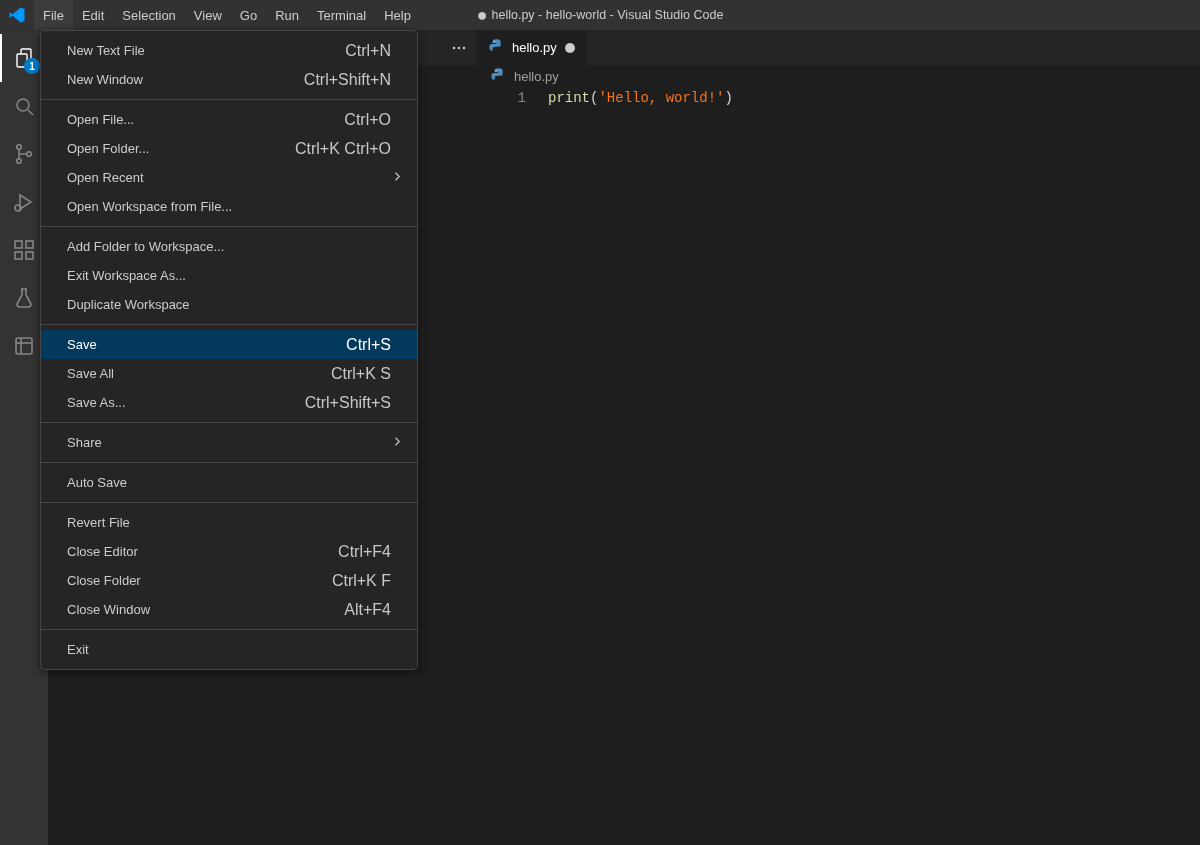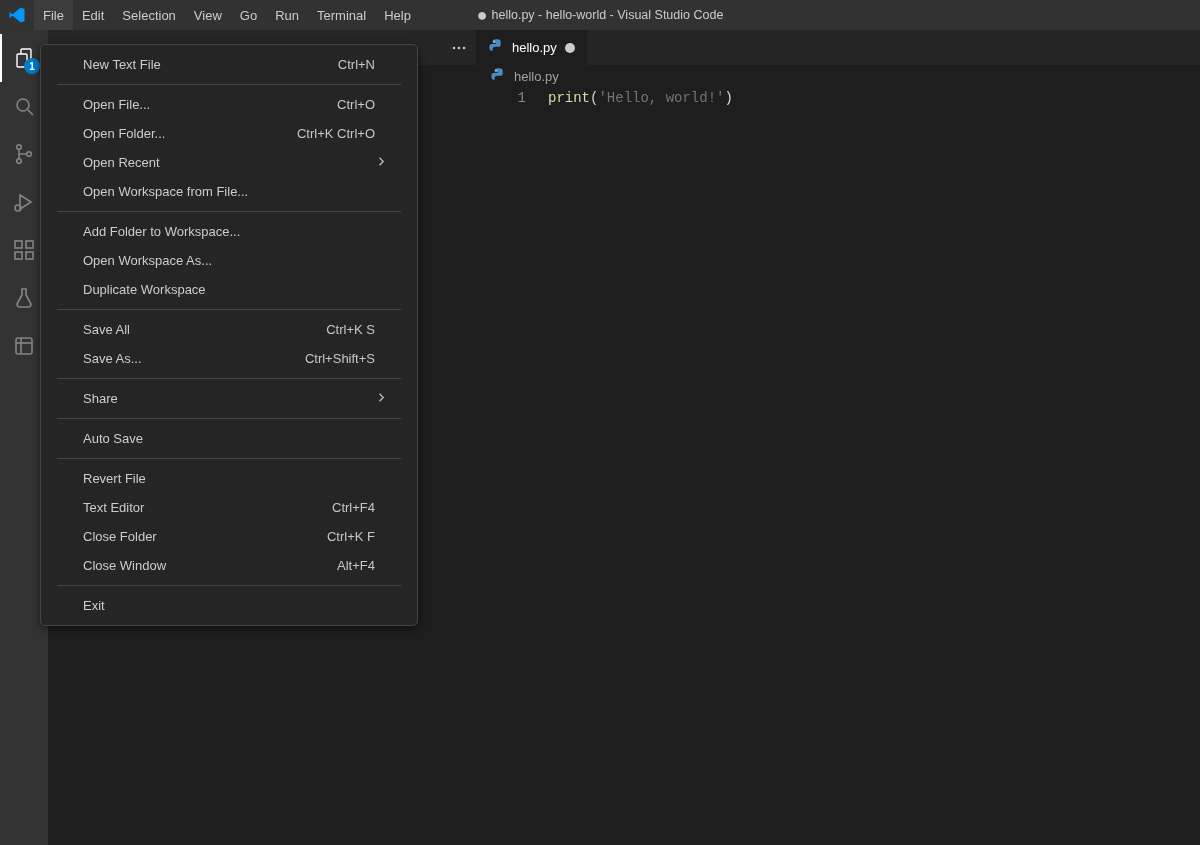"New Text File" .dropdown { padding: 5px 16px -> 5px 0; top: 44px -> 30px }
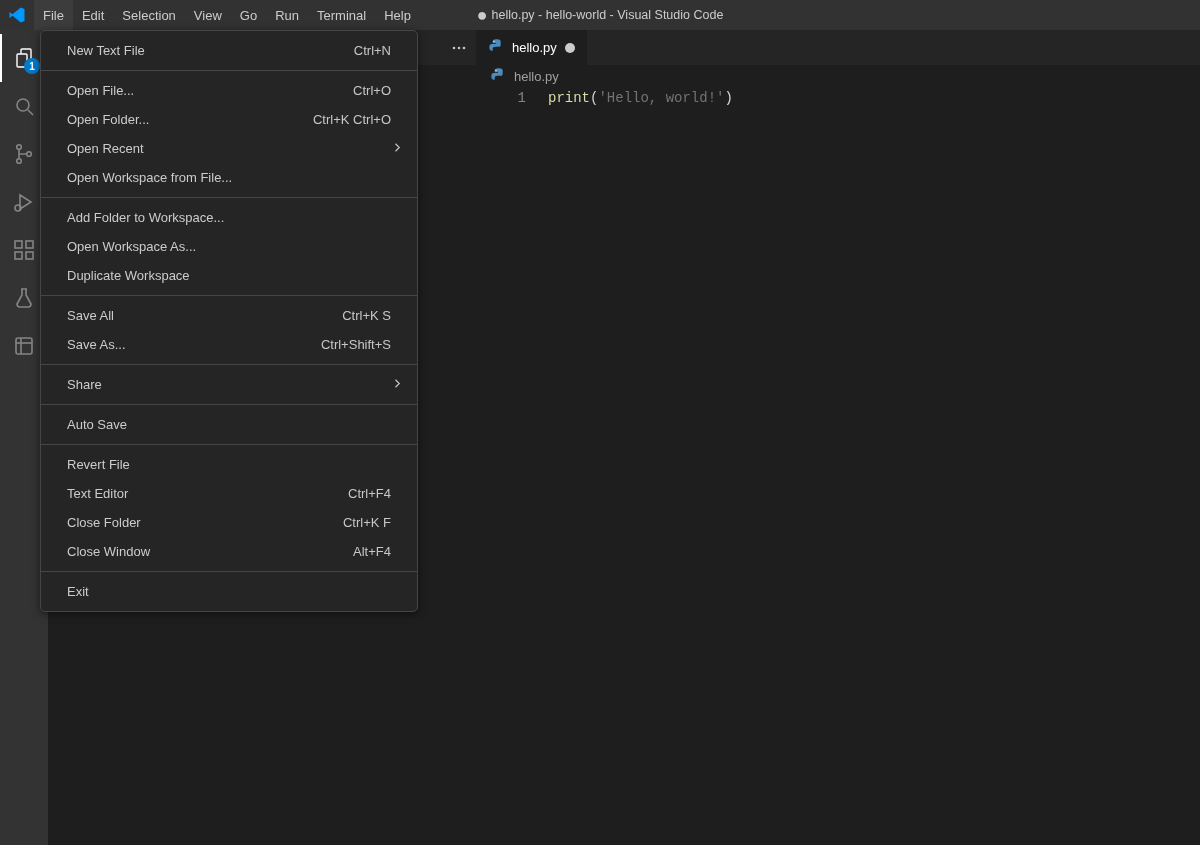"Ctrl+N" .menu-shortcut { font-size: 13px -> 16px }
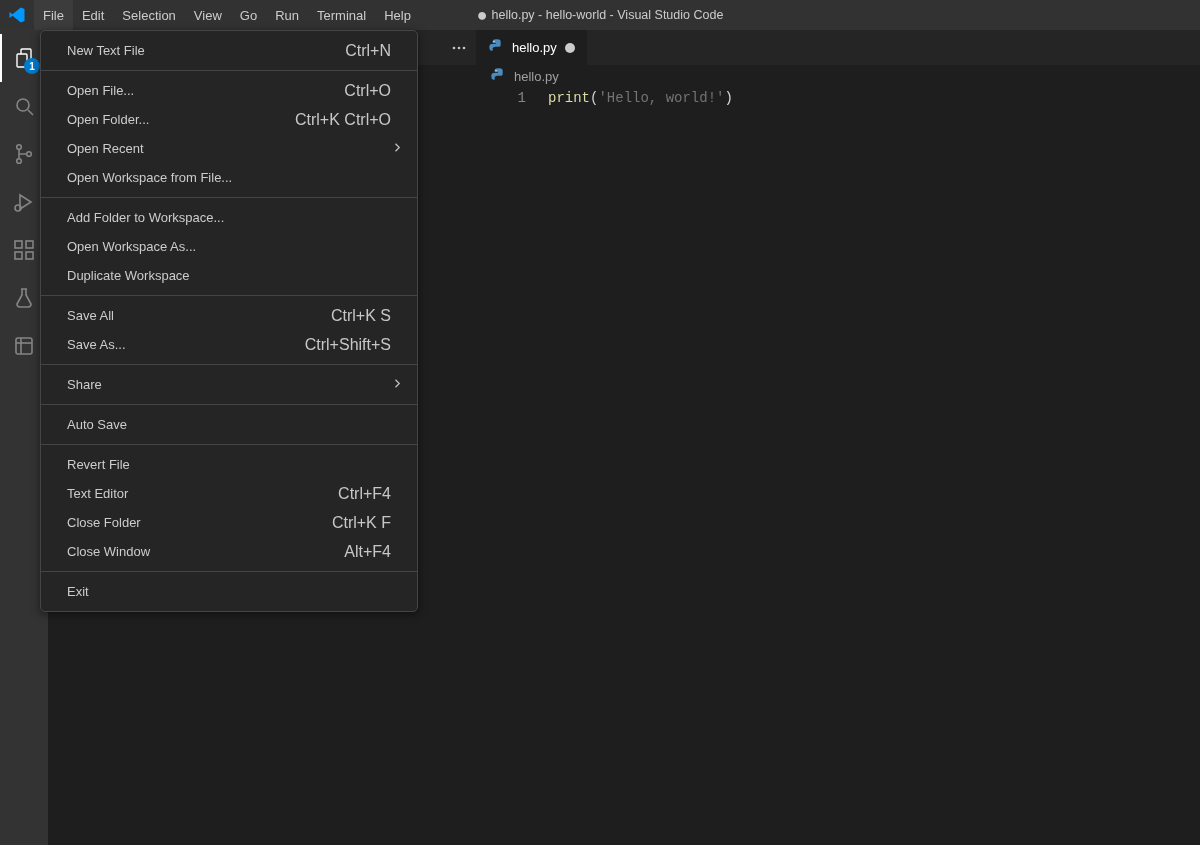"New Window" div.menu-row { html: none -> <div> <span>New Window</span> <span>Ctrl+Shift+N</span> </div> }
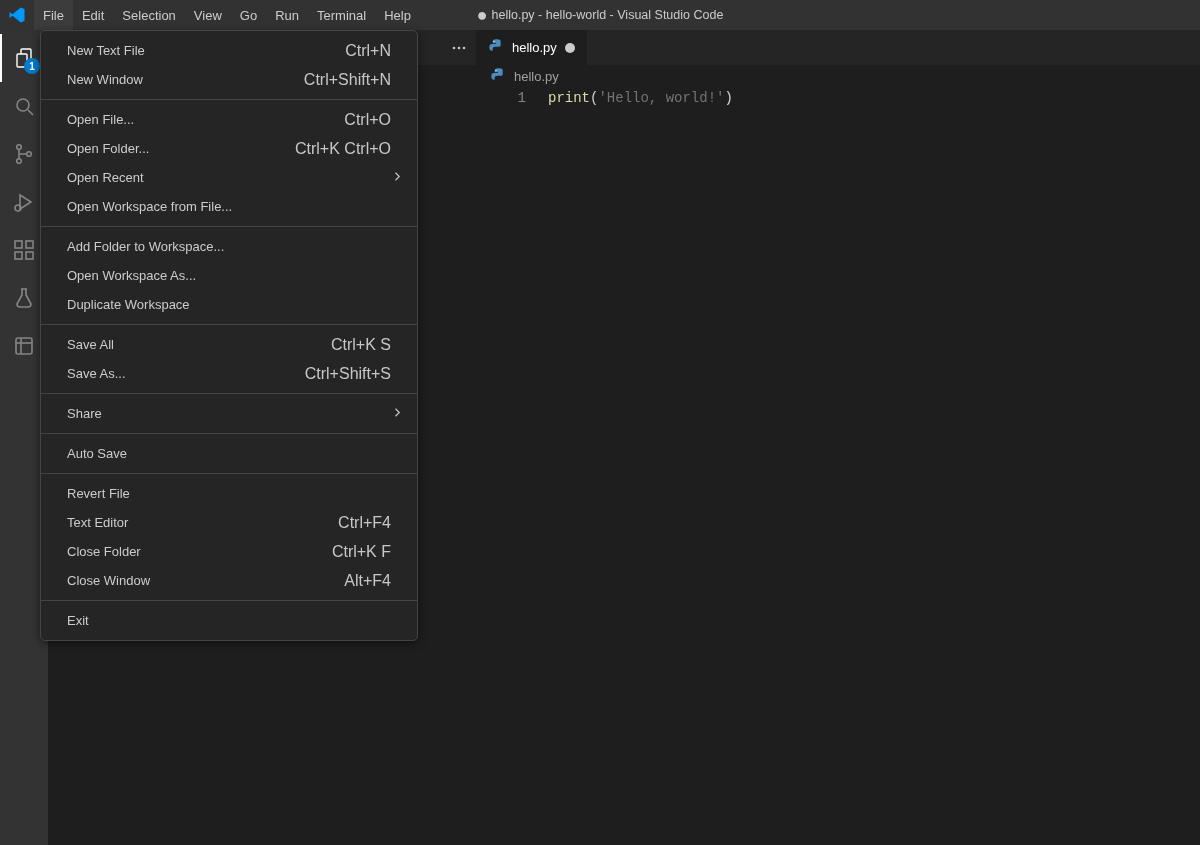"'Hello, world!'" .tok-str { color: #737373 -> #f97316 }
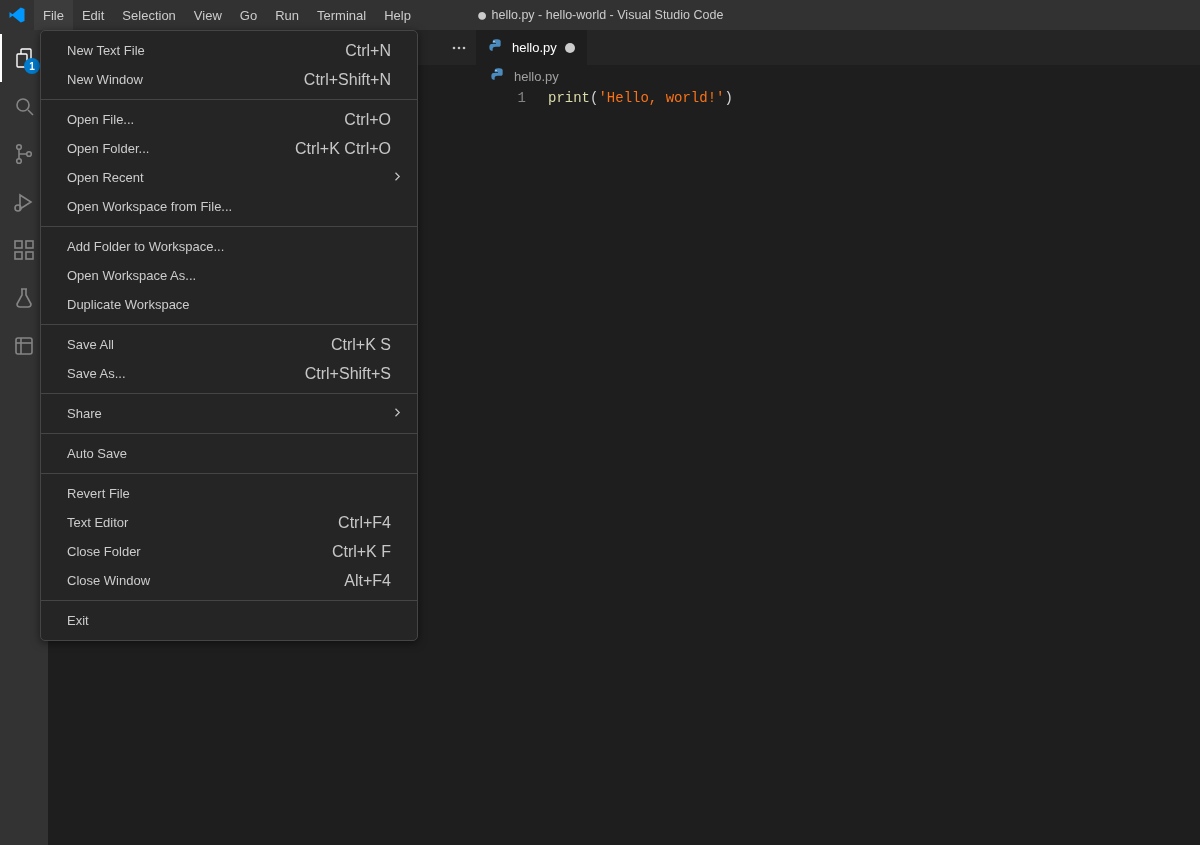"Open Workspace As..." span.menu-label { text: Open -> Exit }
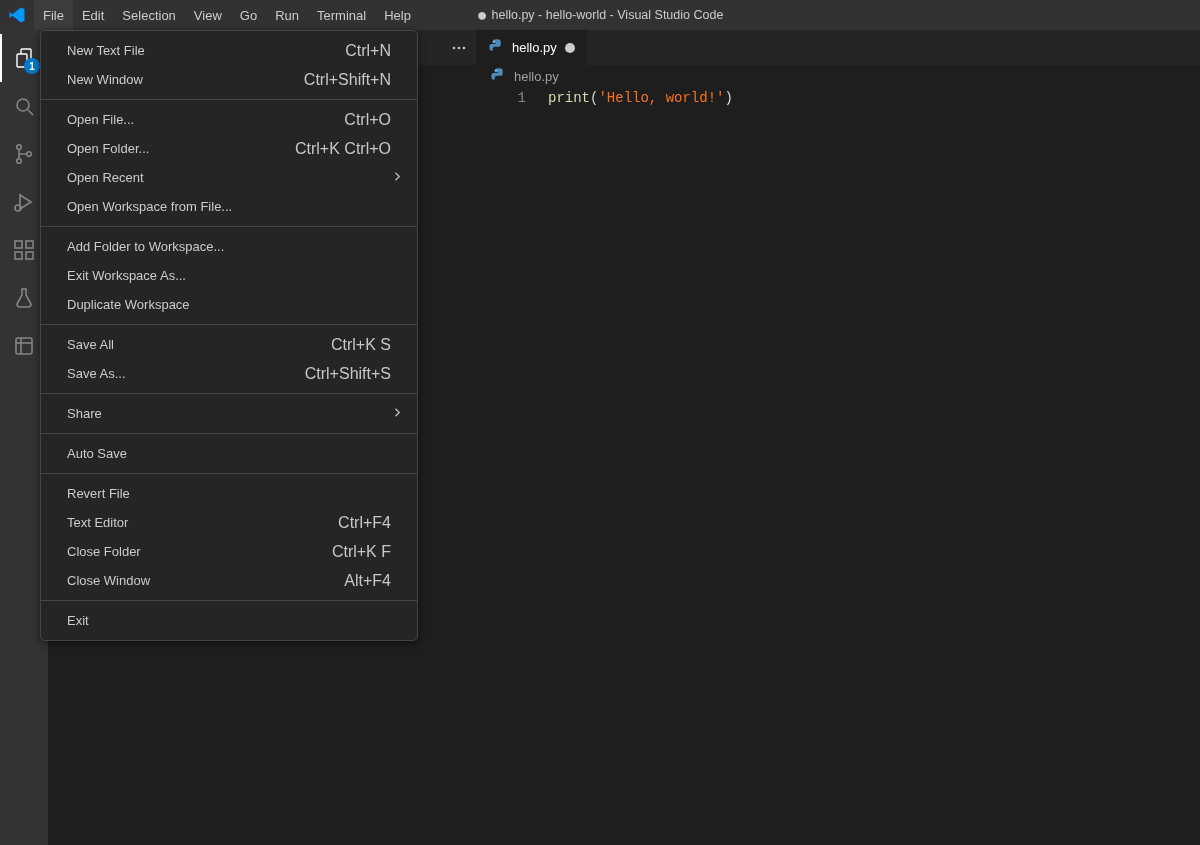"Save" div.menu-row { html: none -> <div> <span>Save</span> <span>Ctrl+S</span> </div> }
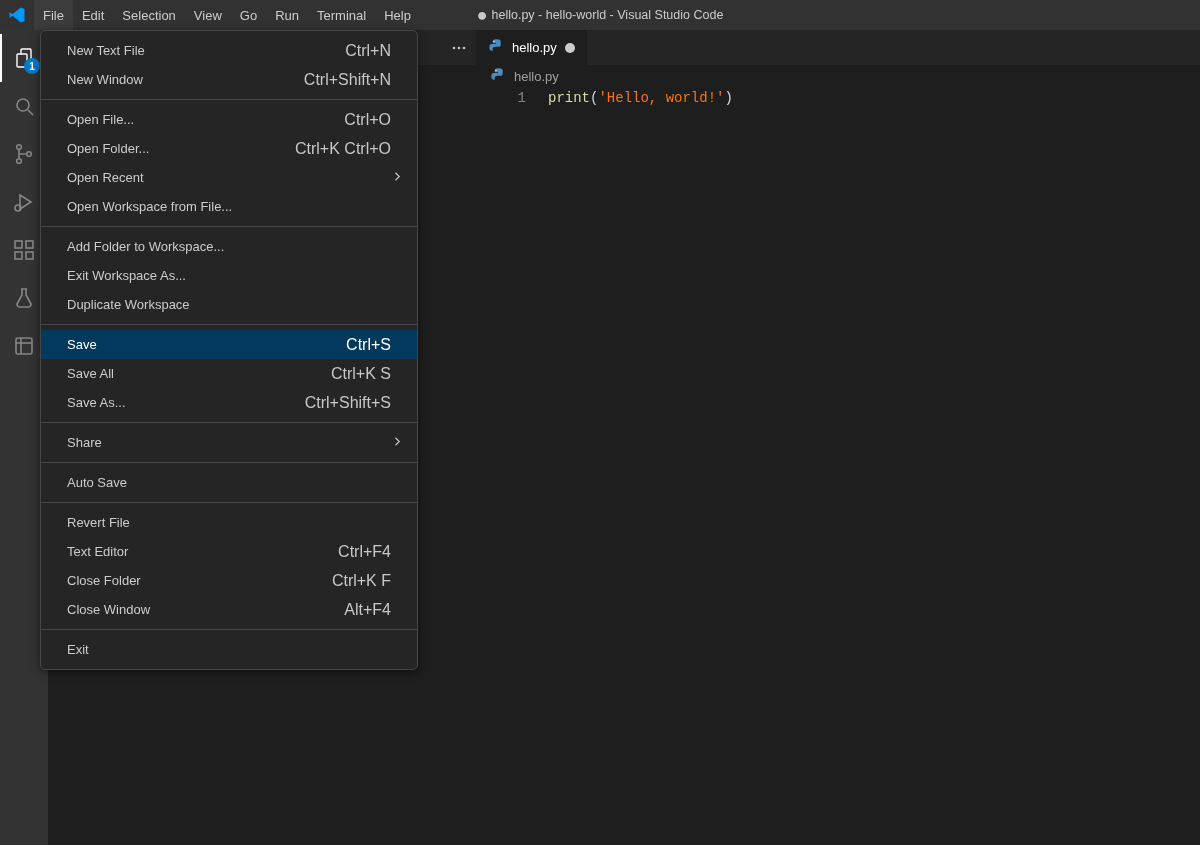"Text Editor" span.menu-label { text: Text -> Close }
